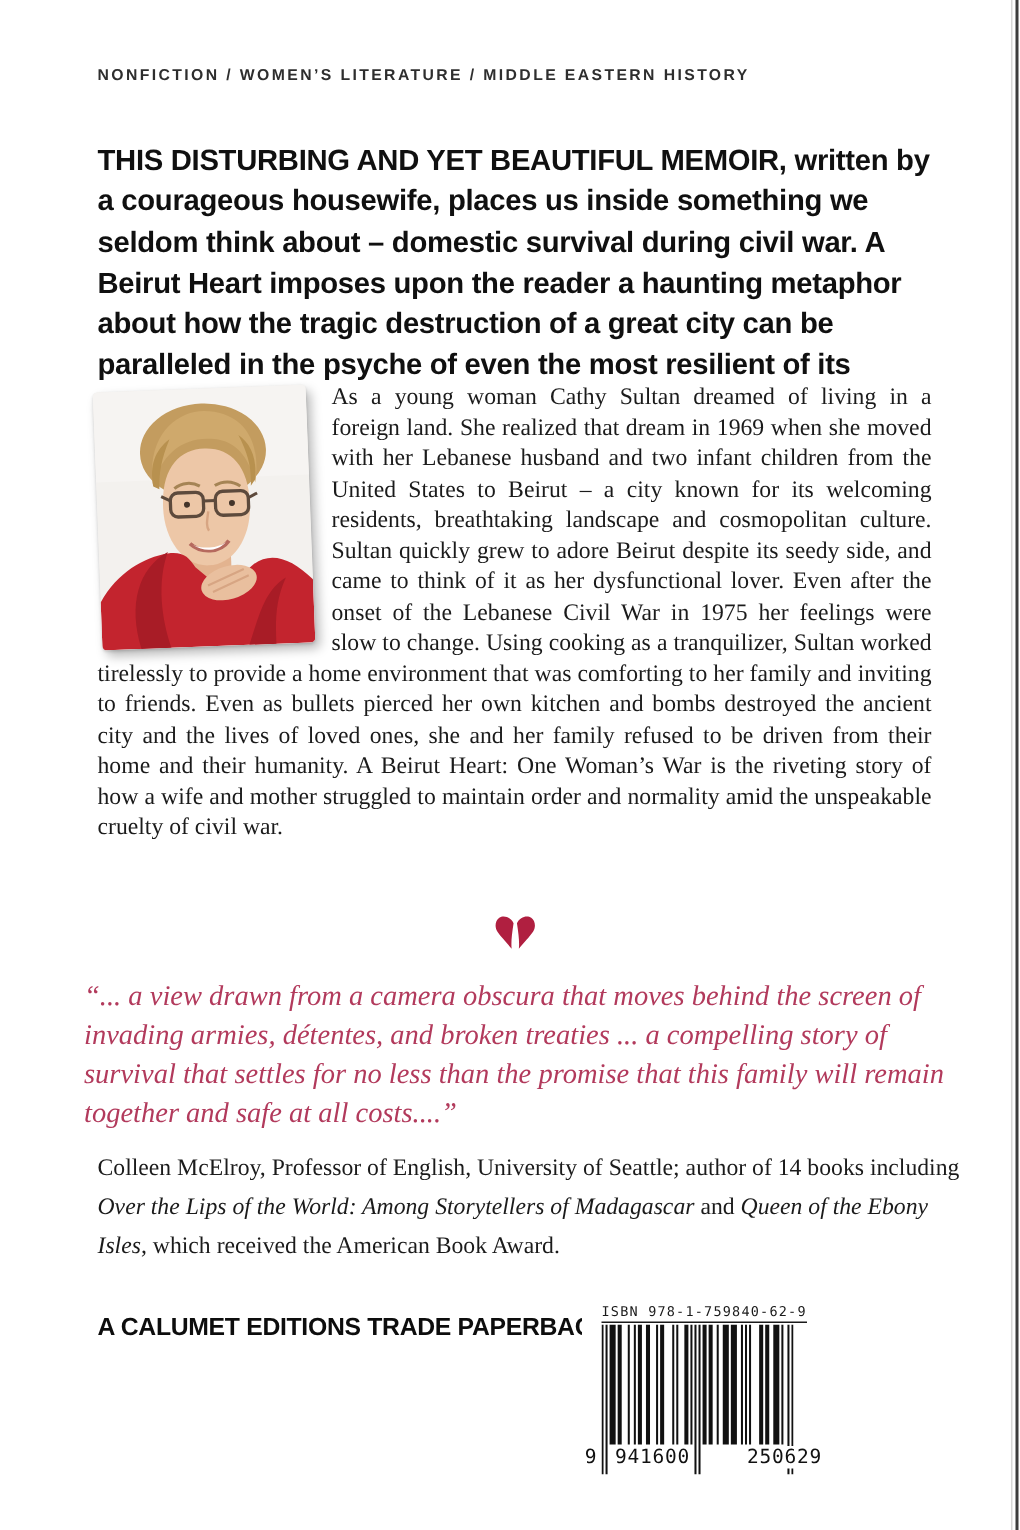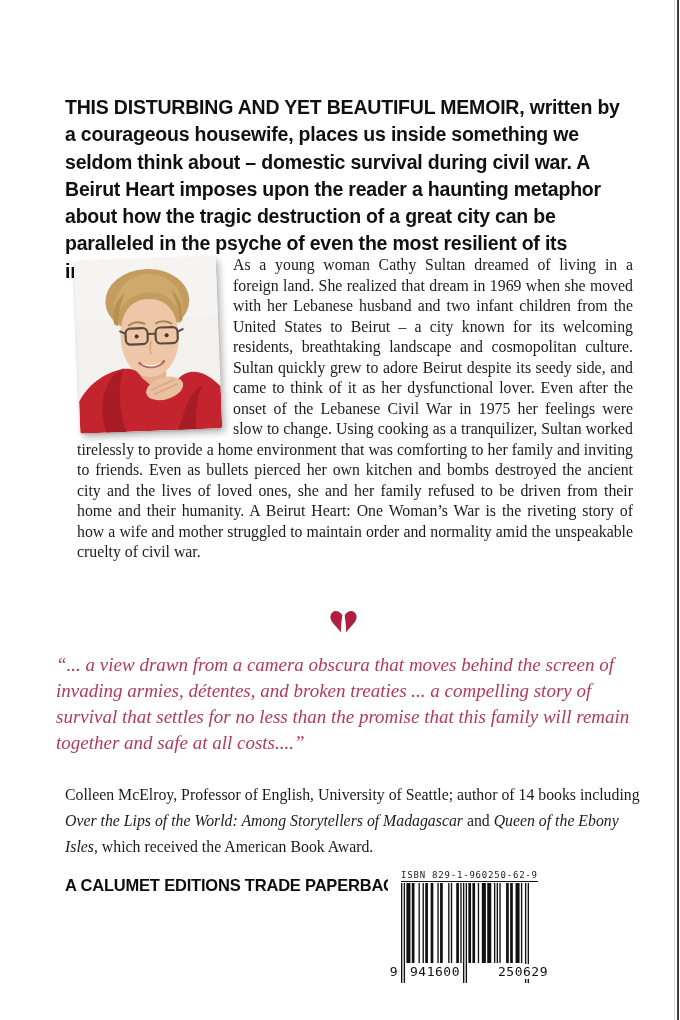"NONFICTION / WOMEN’S LITERATURE /" div.category { html: none -> <div>NONFICTION / WOMEN’S LITERATURE / MIDDLE EASTERN HISTORY</div> }
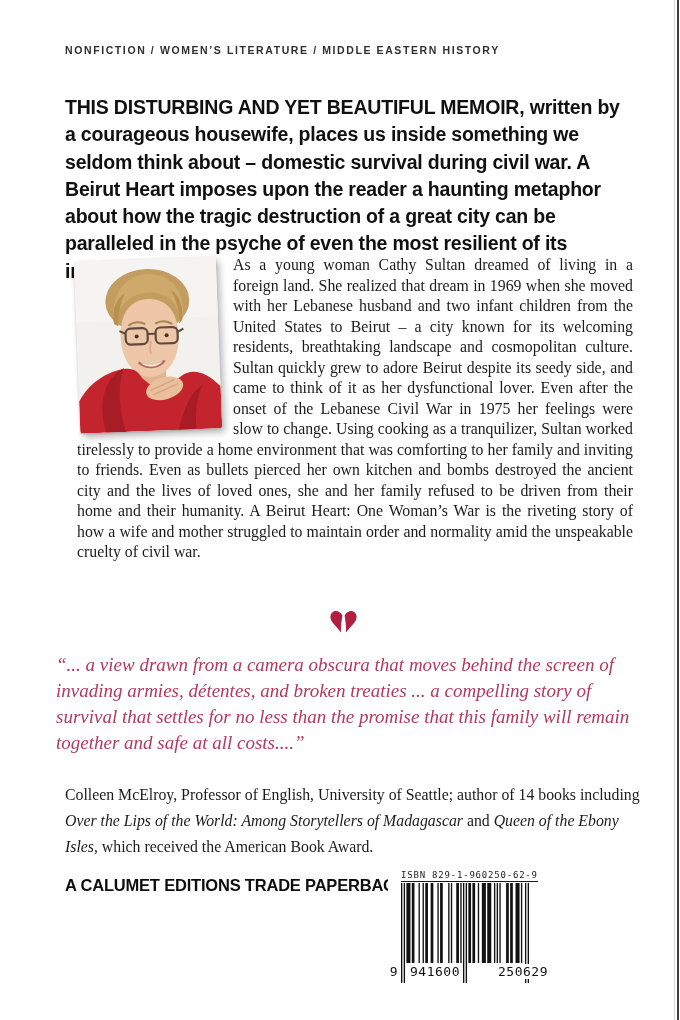"As a young woman Cathy" .about { left: 77px -> 65px }
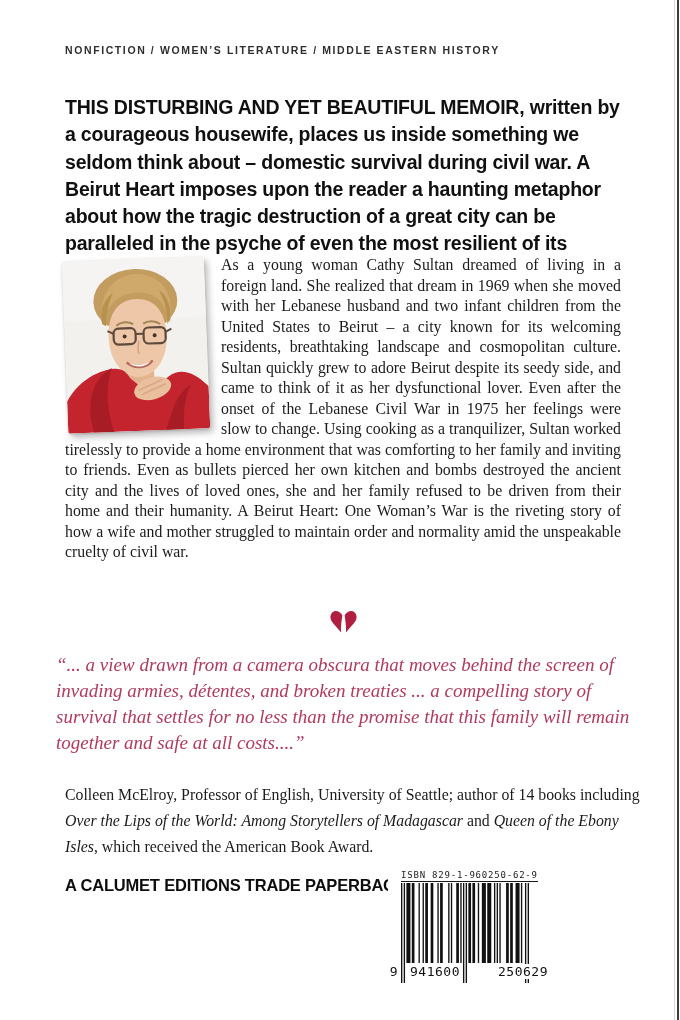"Colleen McElroy, Professor of English," .attribution { margin-top: 16px -> none }
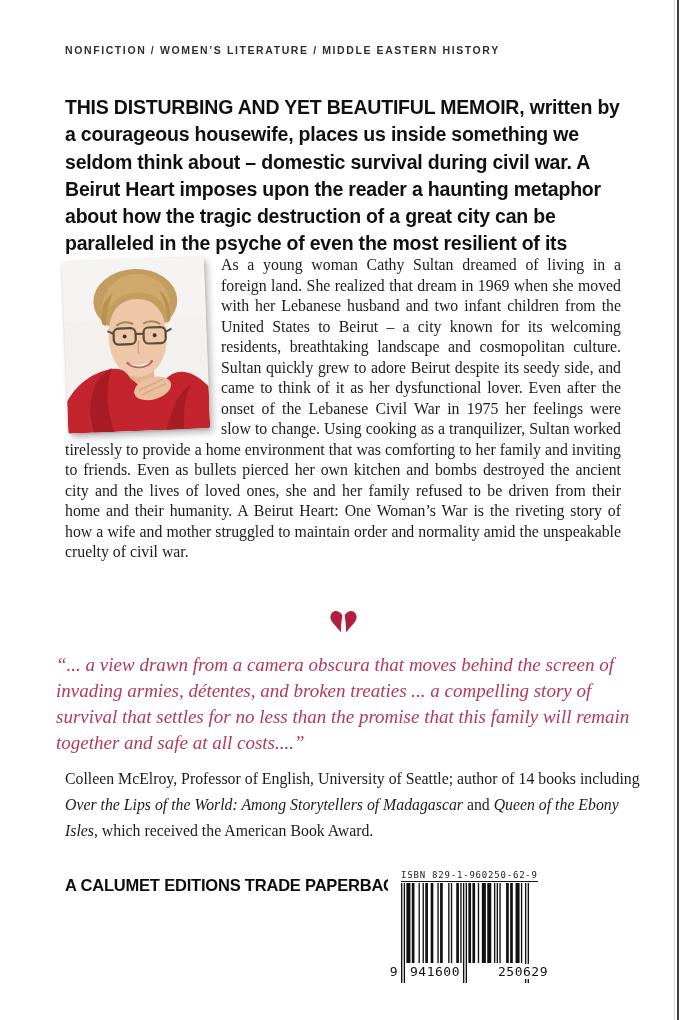"ISBN 829-1-960250-62-9" span { text: 829-1-960250-62-9 -> 978-1-759840-62-9 }
